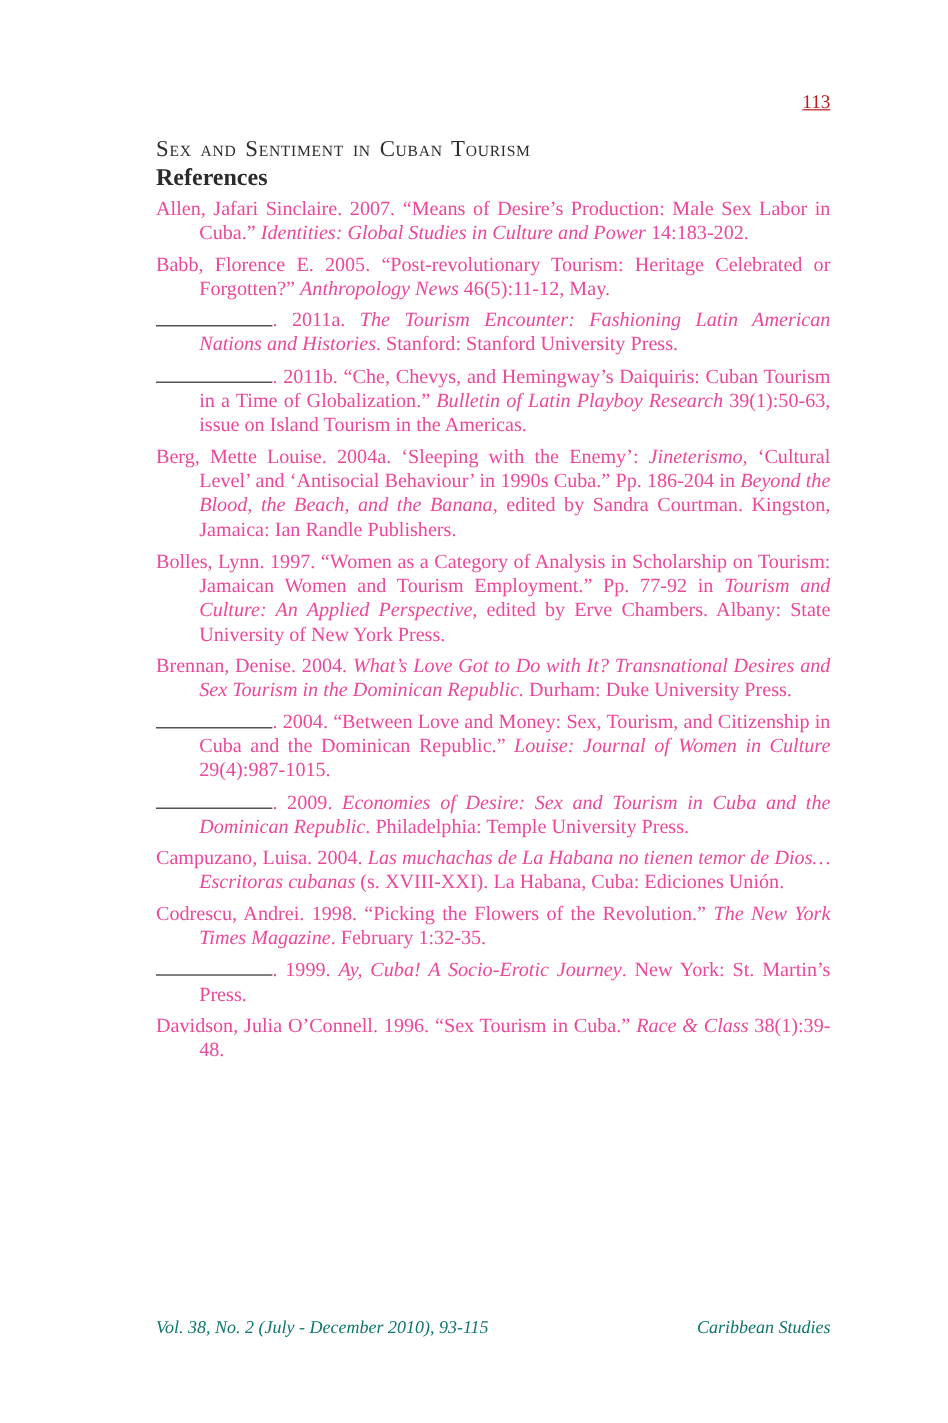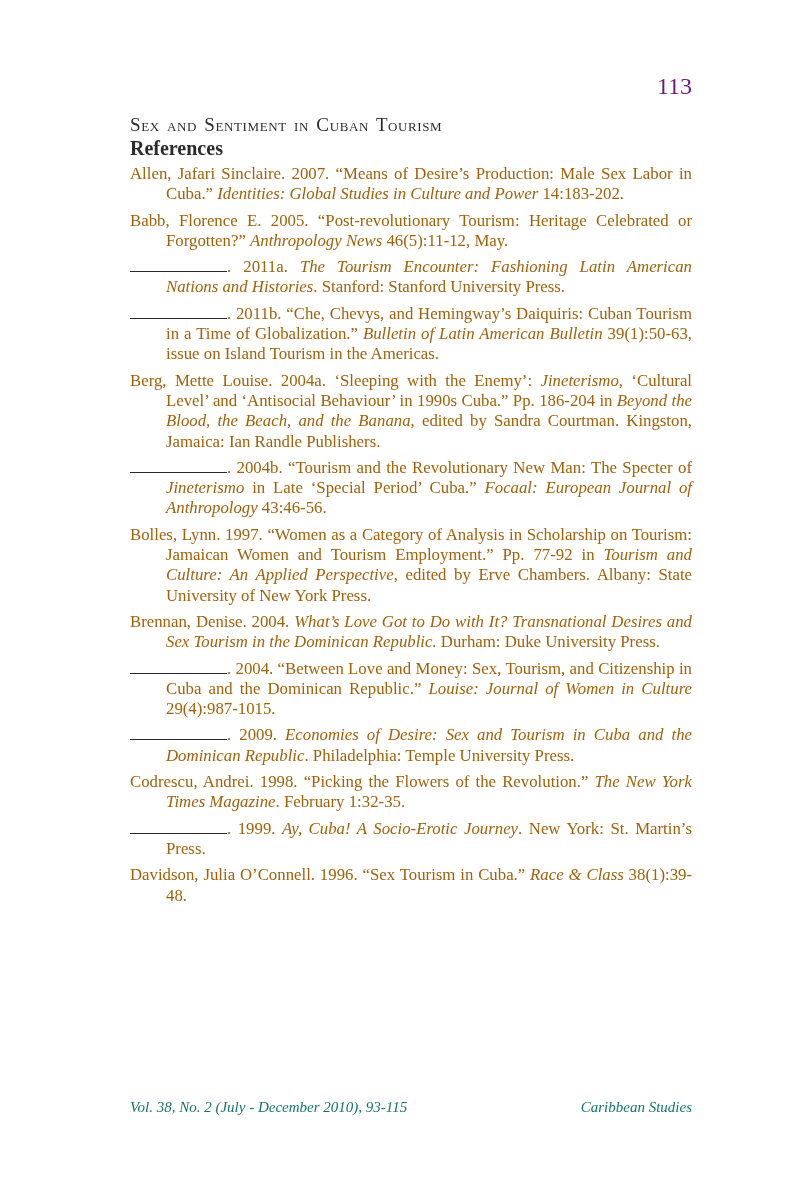"113" .page-number { color: #701a75 -> #b91c1c; font-size: 24px -> 16px; text-decoration: none -> underline }
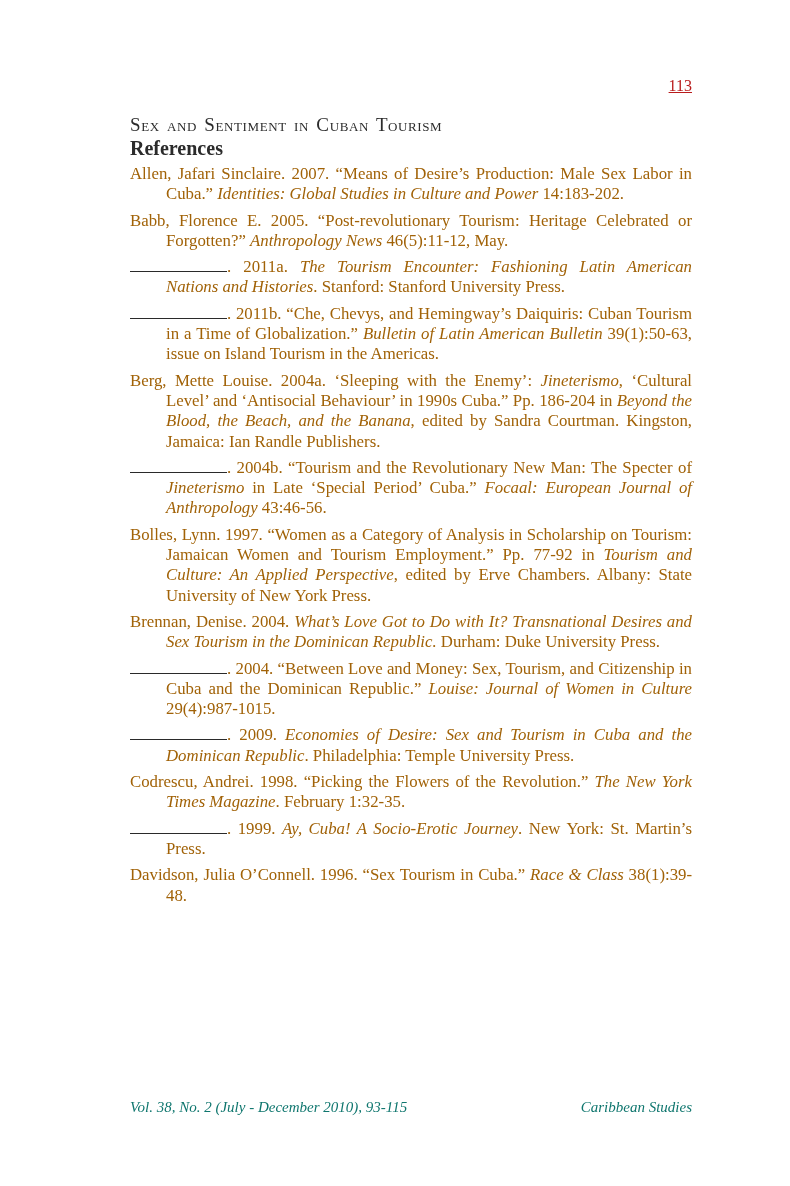"Allen, Jafari Sinclaire. 2007. “Means" .ref-entry { color: #a16207 -> #ec4899 }
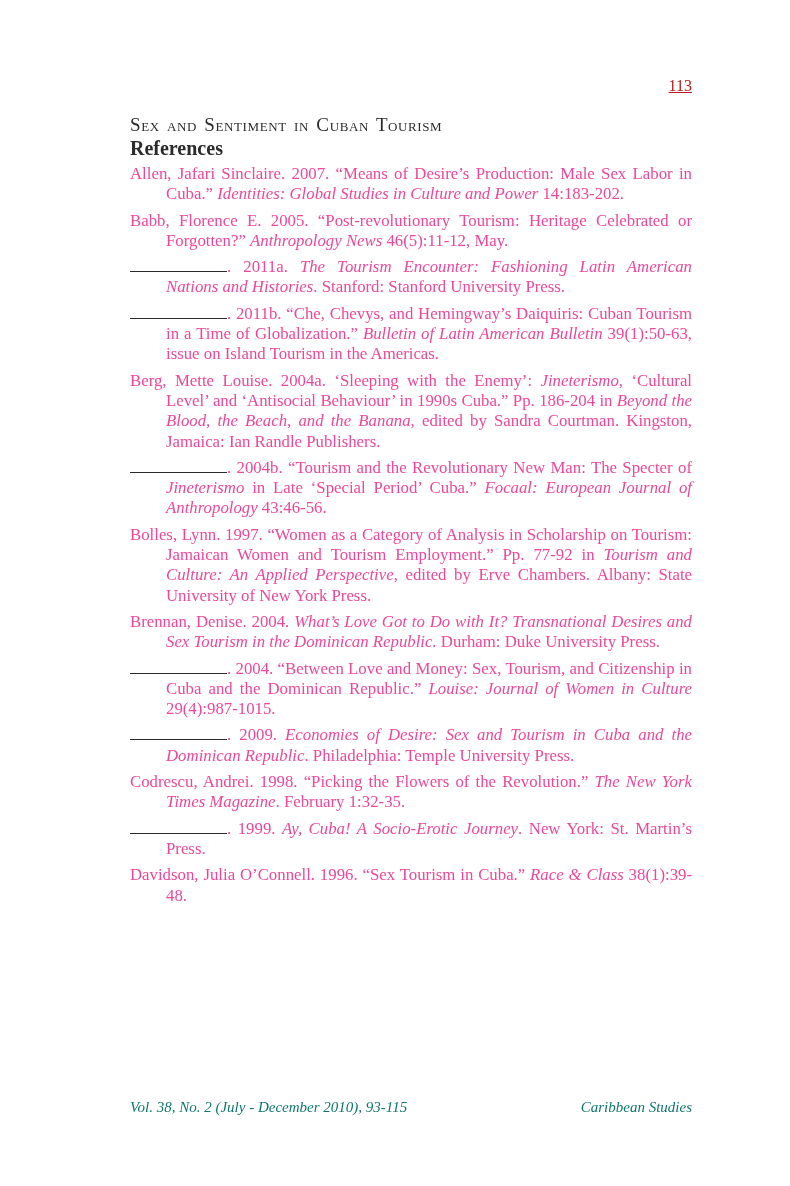"Bulletin of Latin American Bulletin" span.it { text: American Bulletin -> Playboy Research }
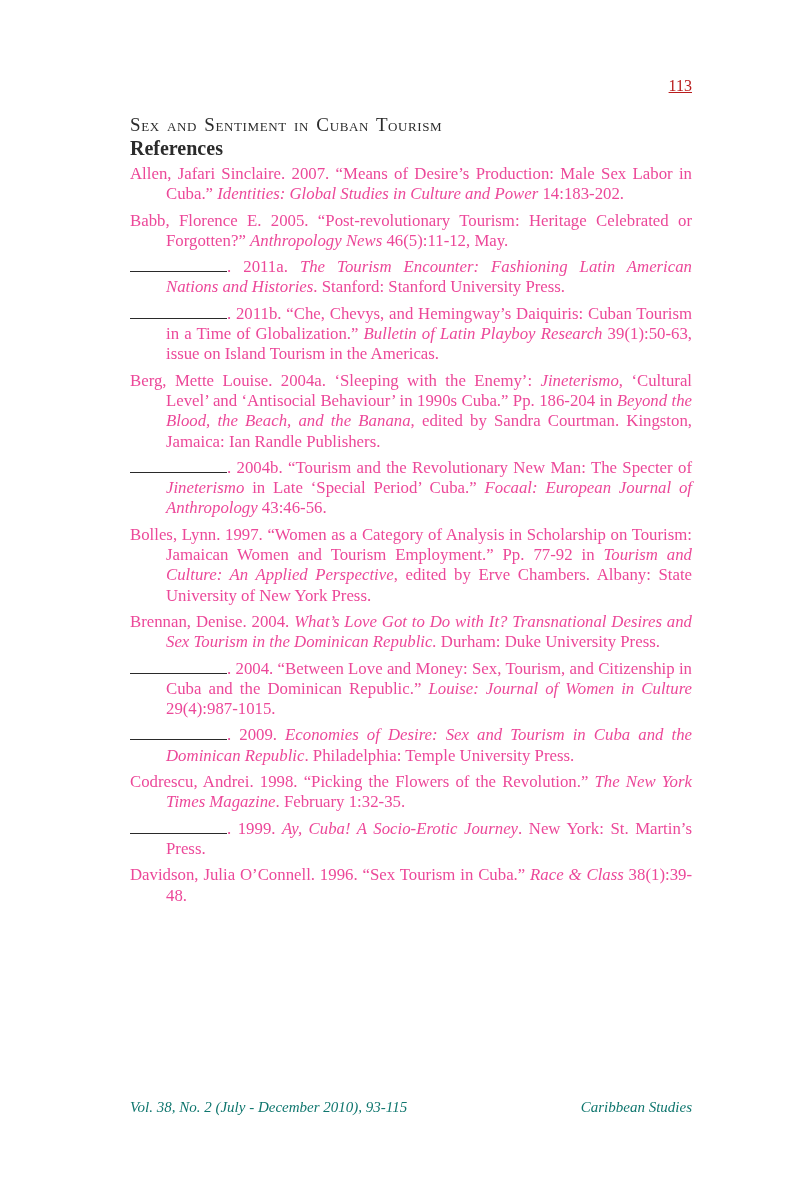". 2004b. “Tourism and the" p.ref-entry { html: <p><span></span><span>. 2004b. “Tourism and the Revolutionary New Man: The Specter of </span><span>Jineterismo</span><span> in Late ‘Special Period’ Cuba.” </span><span>Focaal: European Journal of Anthropology</span><span> 43:46-56.</span></p> -> none }
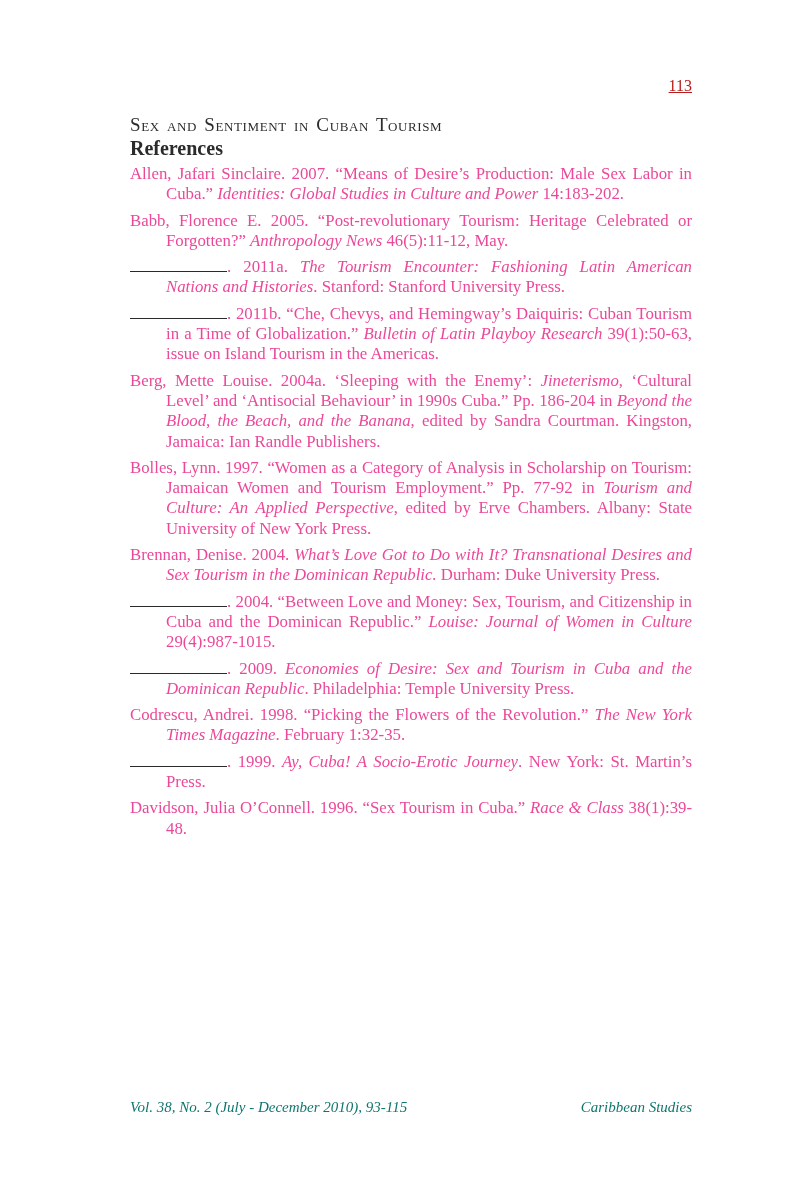"Campuzano, Luisa. 2004. Las muchachas" p.ref-entry { html: none -> <p><span>Campuzano, Luisa. 2004. </span><span>Las muchachas de La Habana no tienen temor de Dios… Escritoras cubanas</span><span> (s. XVIII-XXI). La Habana, Cuba: Ediciones Unión.</span></p> }
